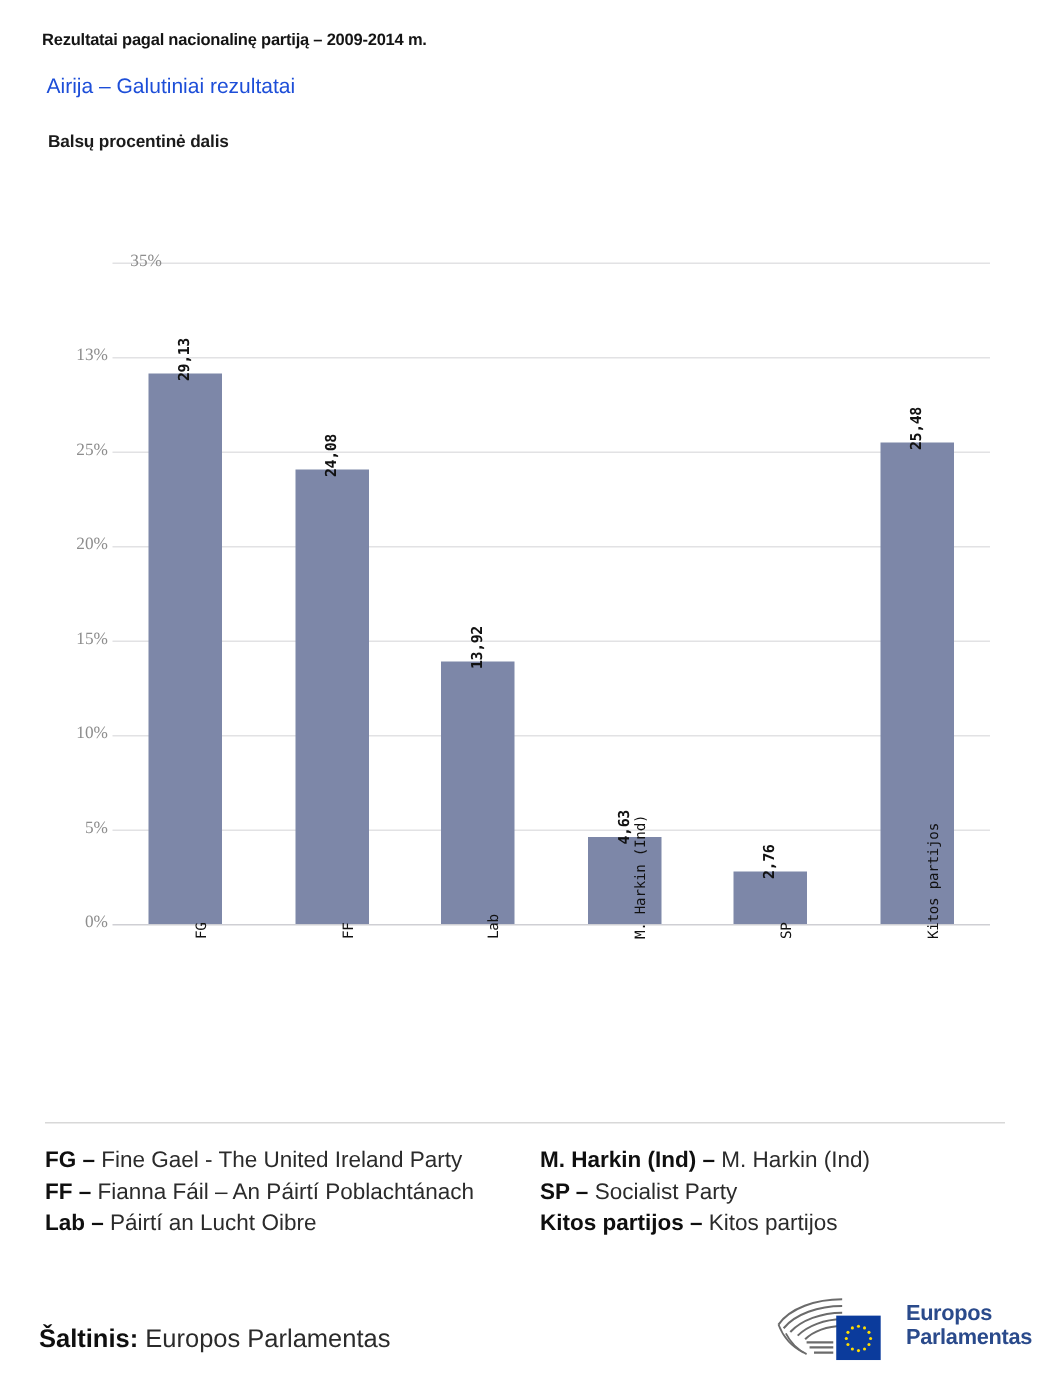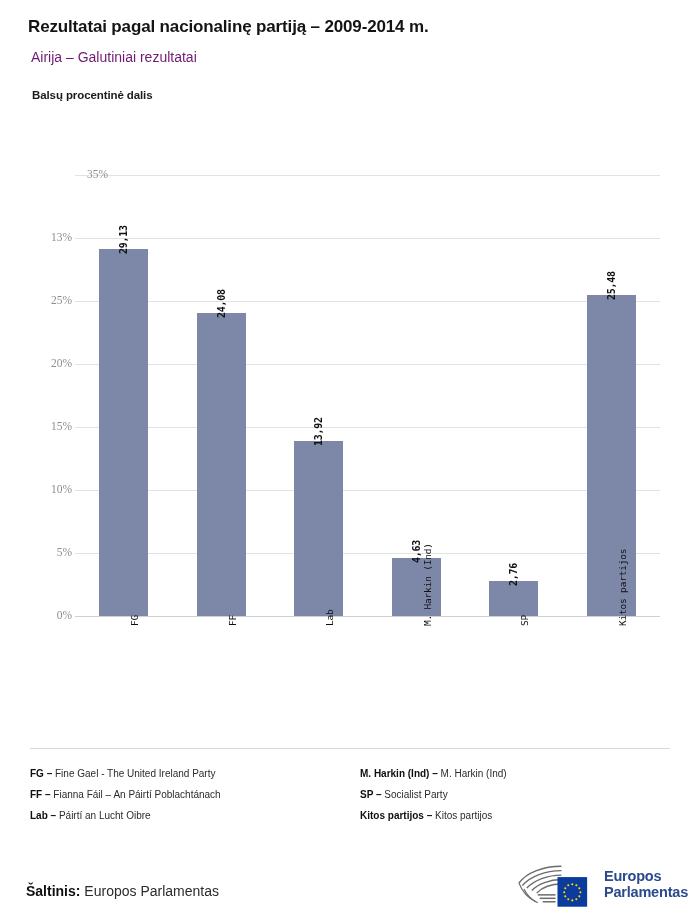"Rezultatai pagal nacionalinę partiją –" .chart-title { font-size: 17px -> 11px }
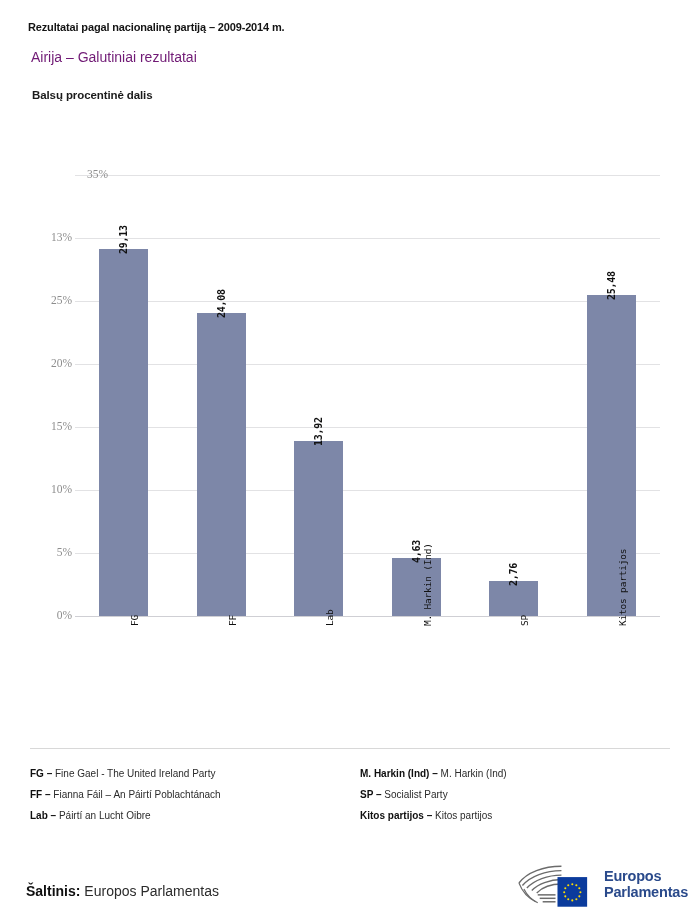"Airija – Galutiniai rezultatai" .chart-subtitle { color: #701a75 -> #1d4ed8 }
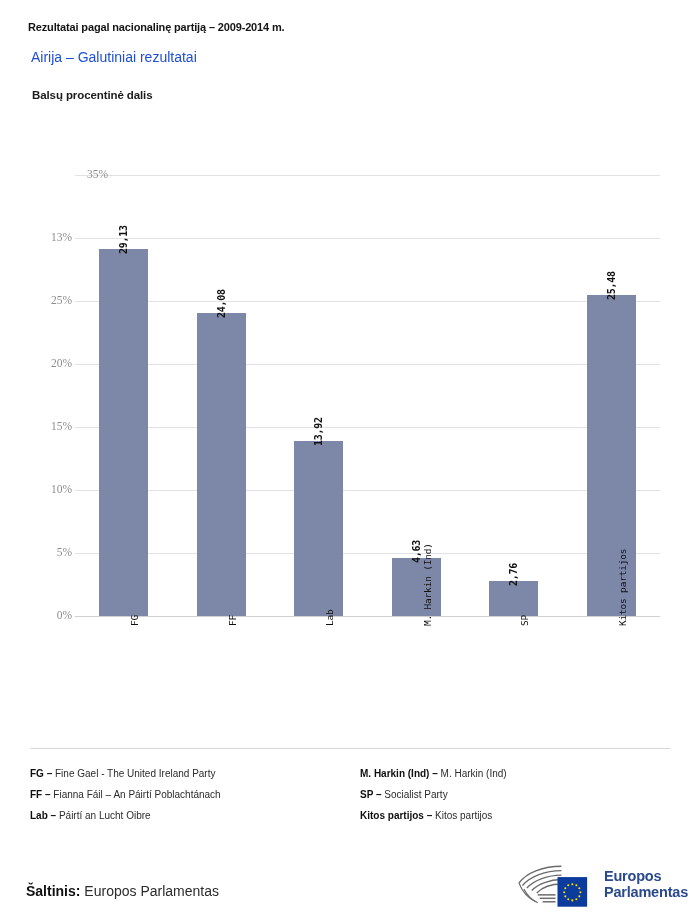"FG – Fine Gael -" .legend-item { font-size: 10px -> 15px }
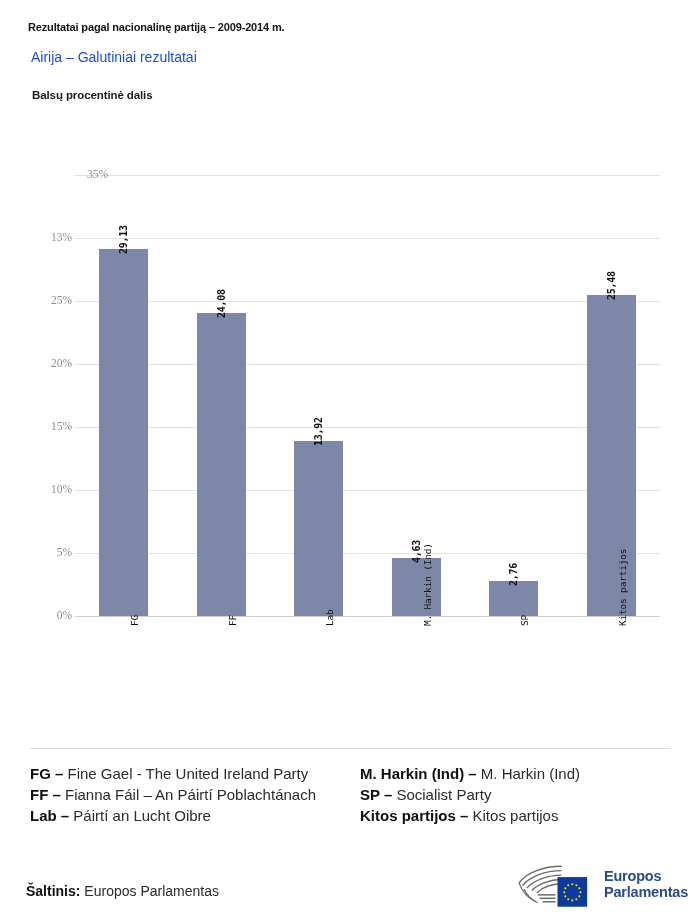"Šaltinis: Europos Parlamentas" .footer { font-size: 14px -> 17px }
